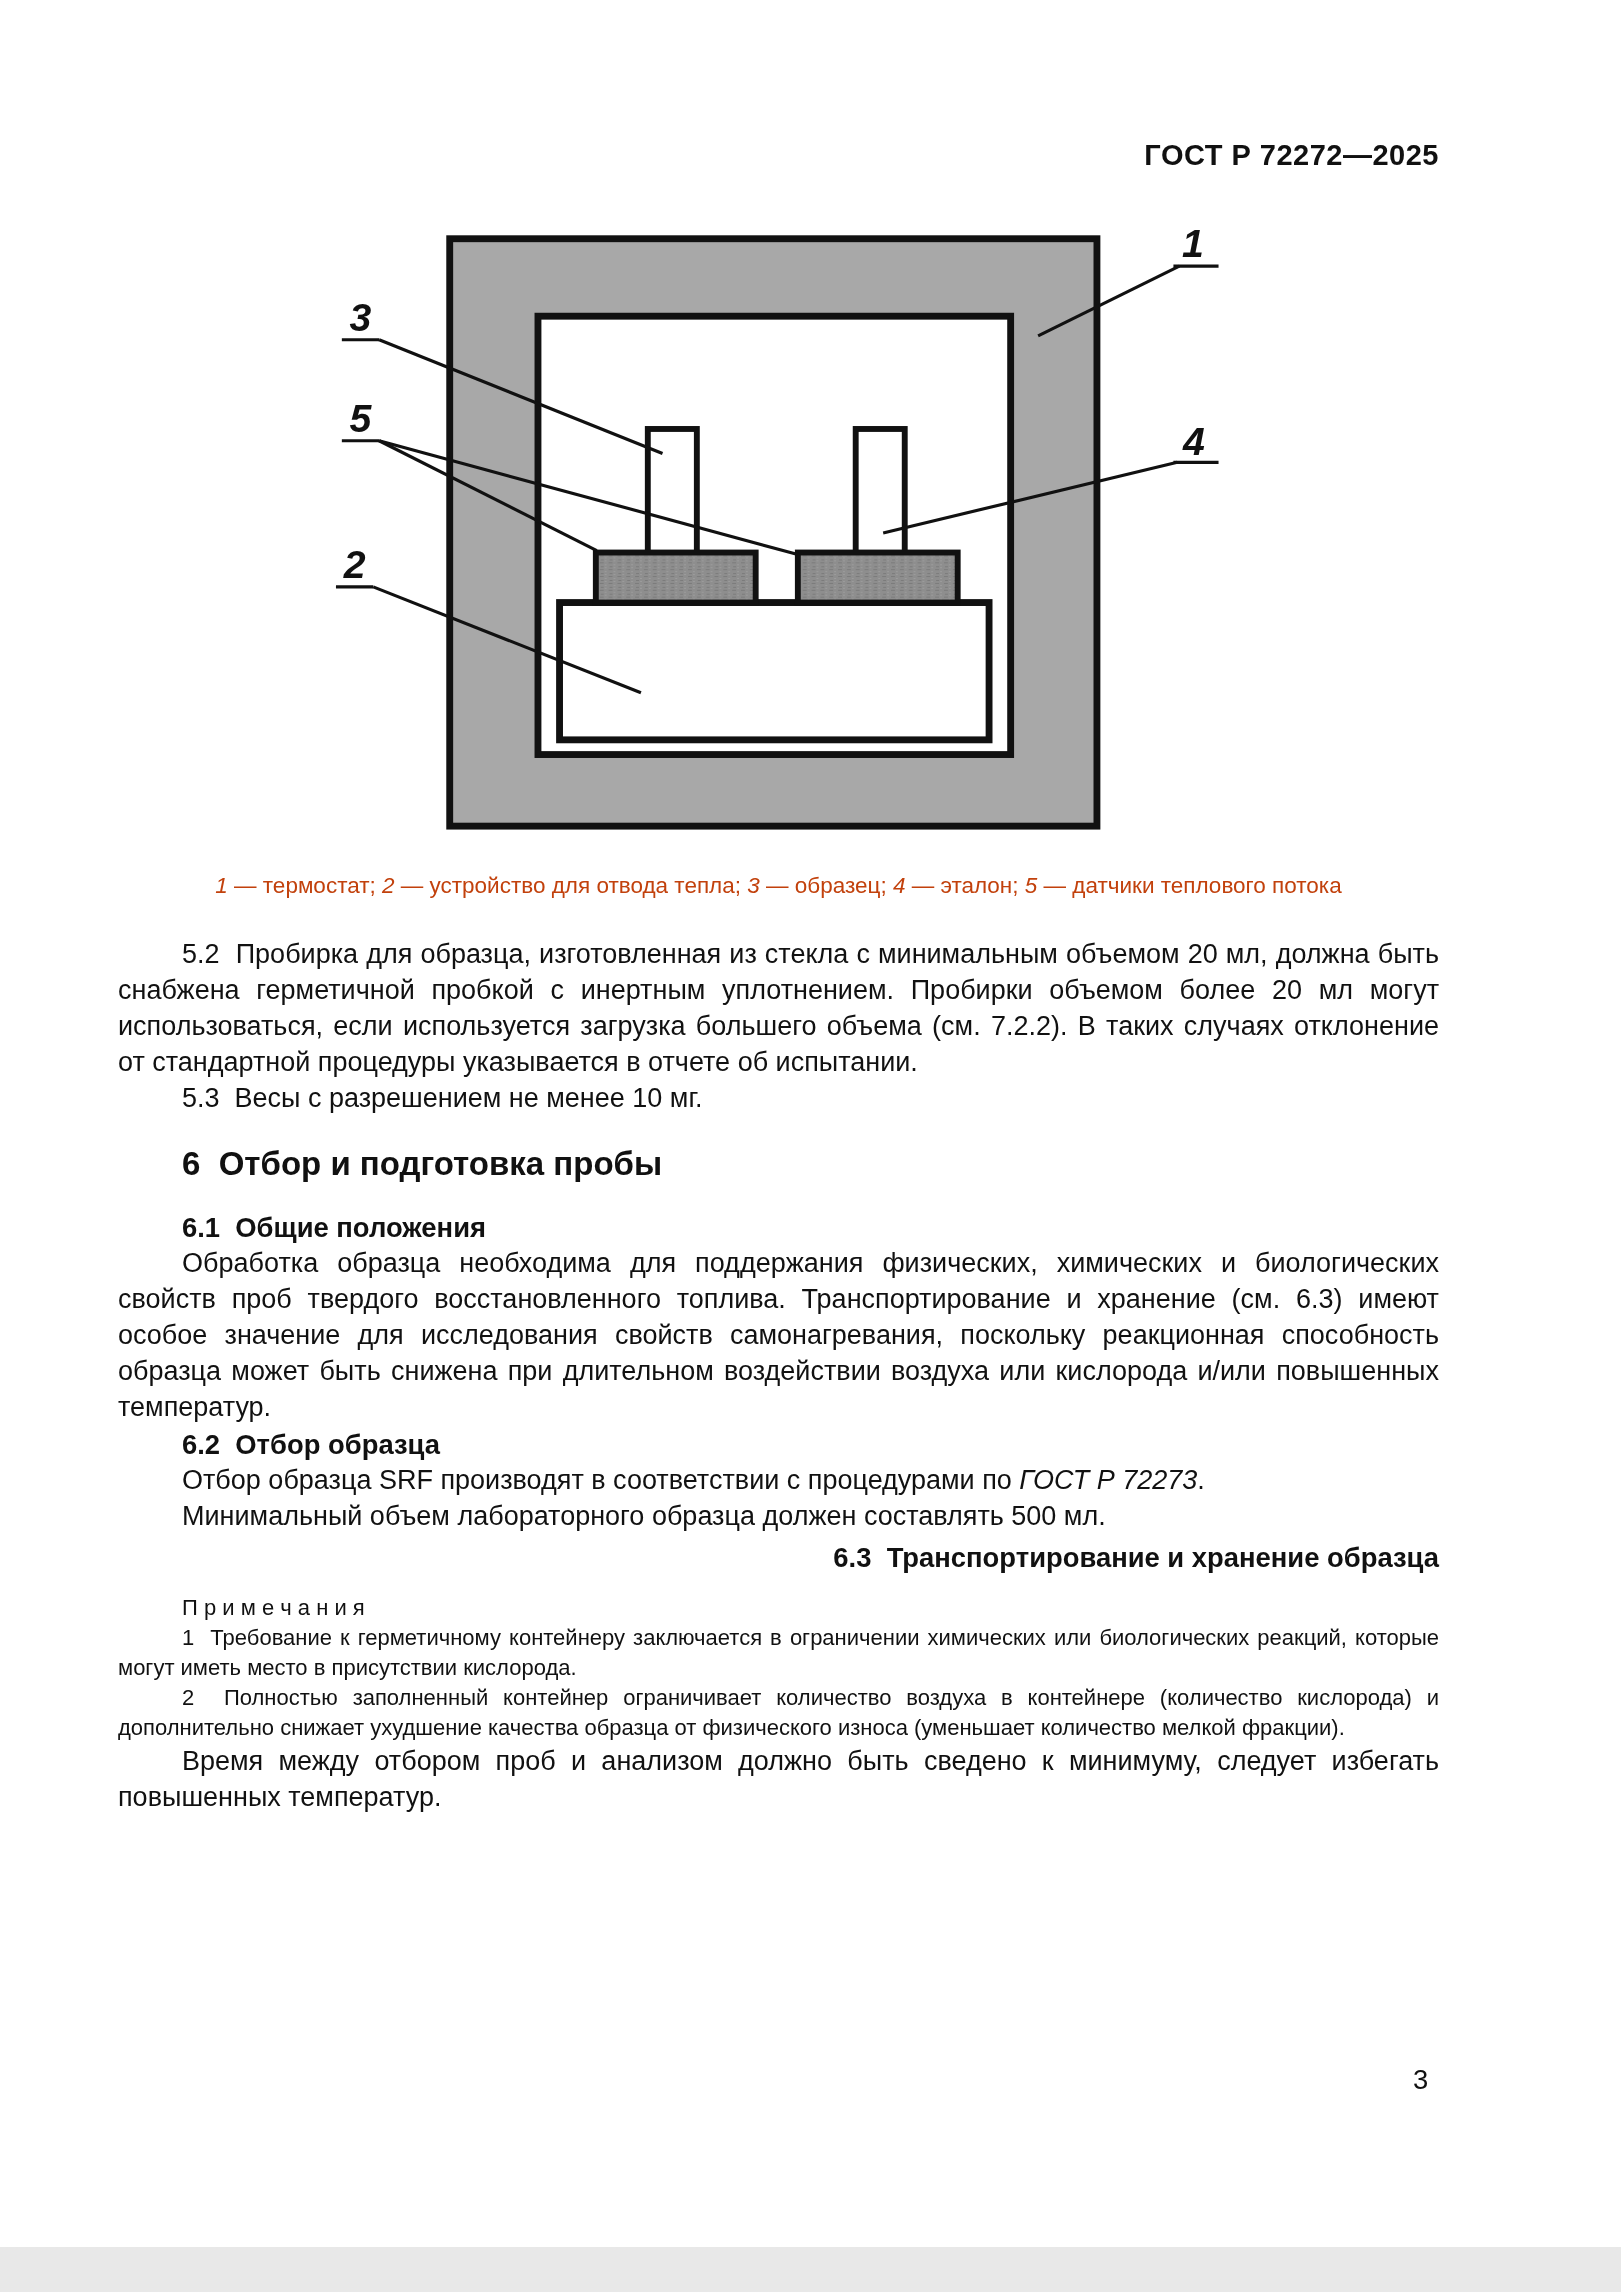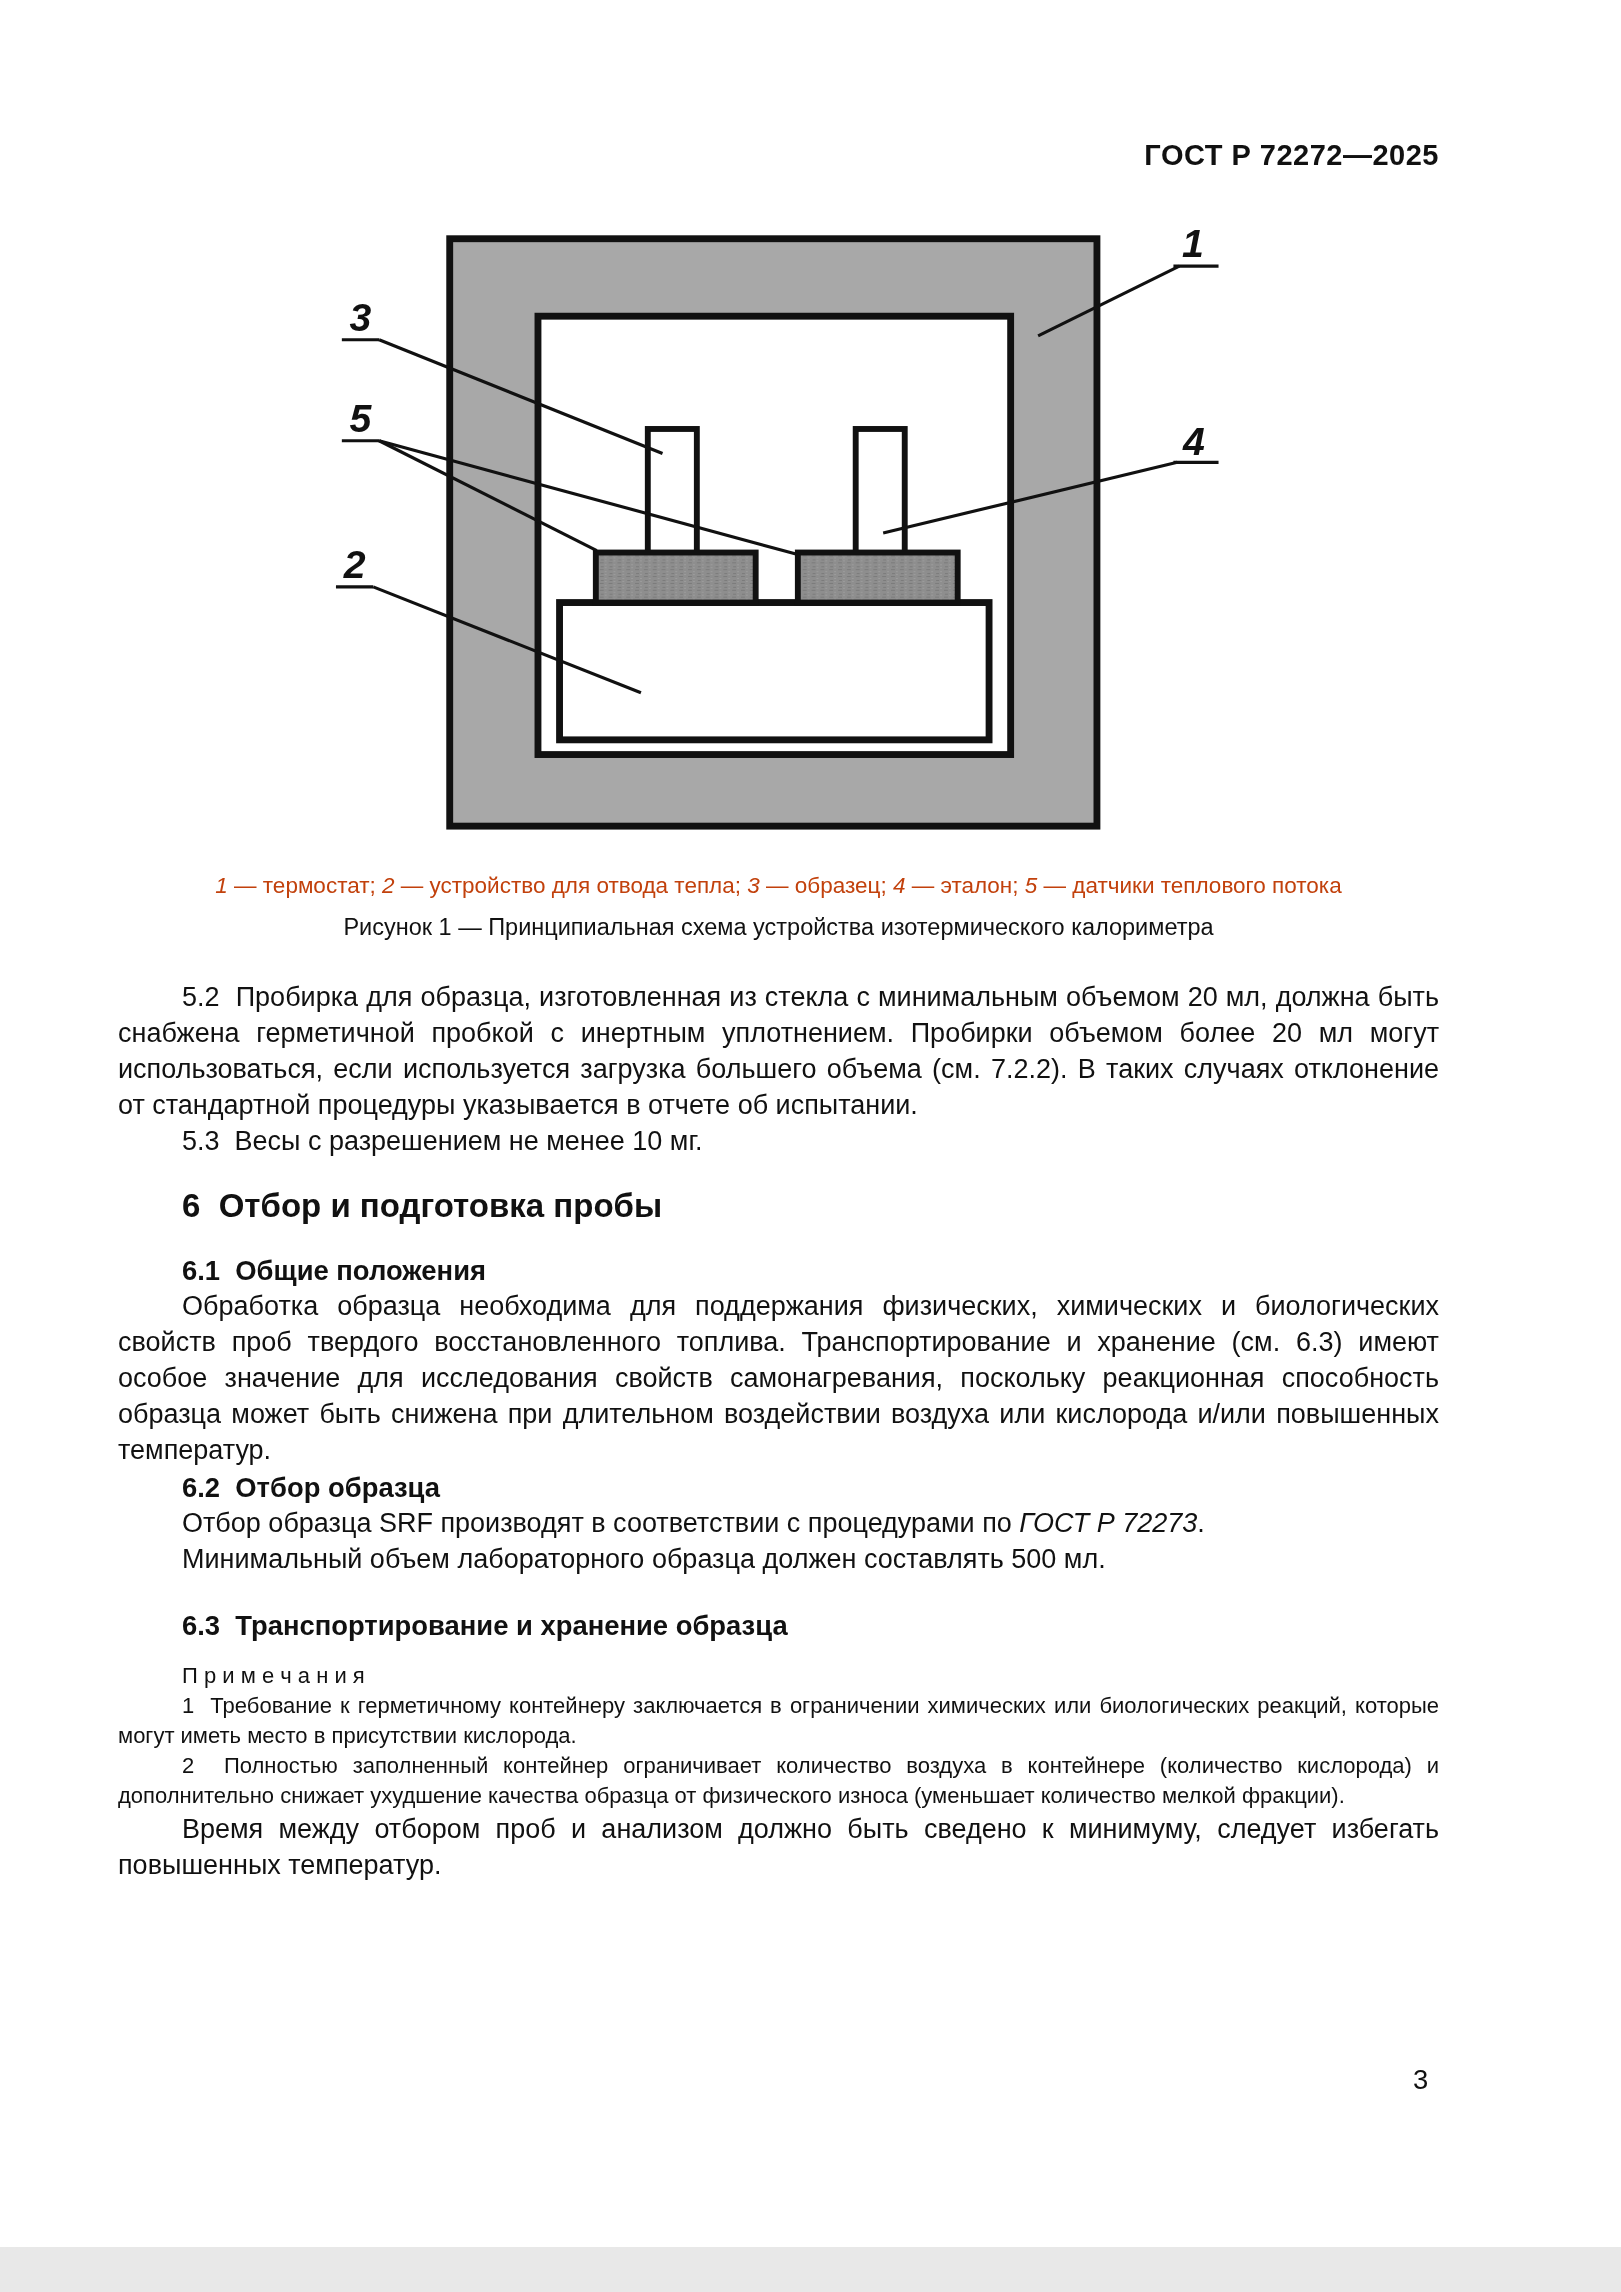"Рисунок 1 — Принципиальная схема" div.fig-caption { html: <div>Рисунок 1 — Принципиальная схема устройства изотермического калориметра</div> -> none }
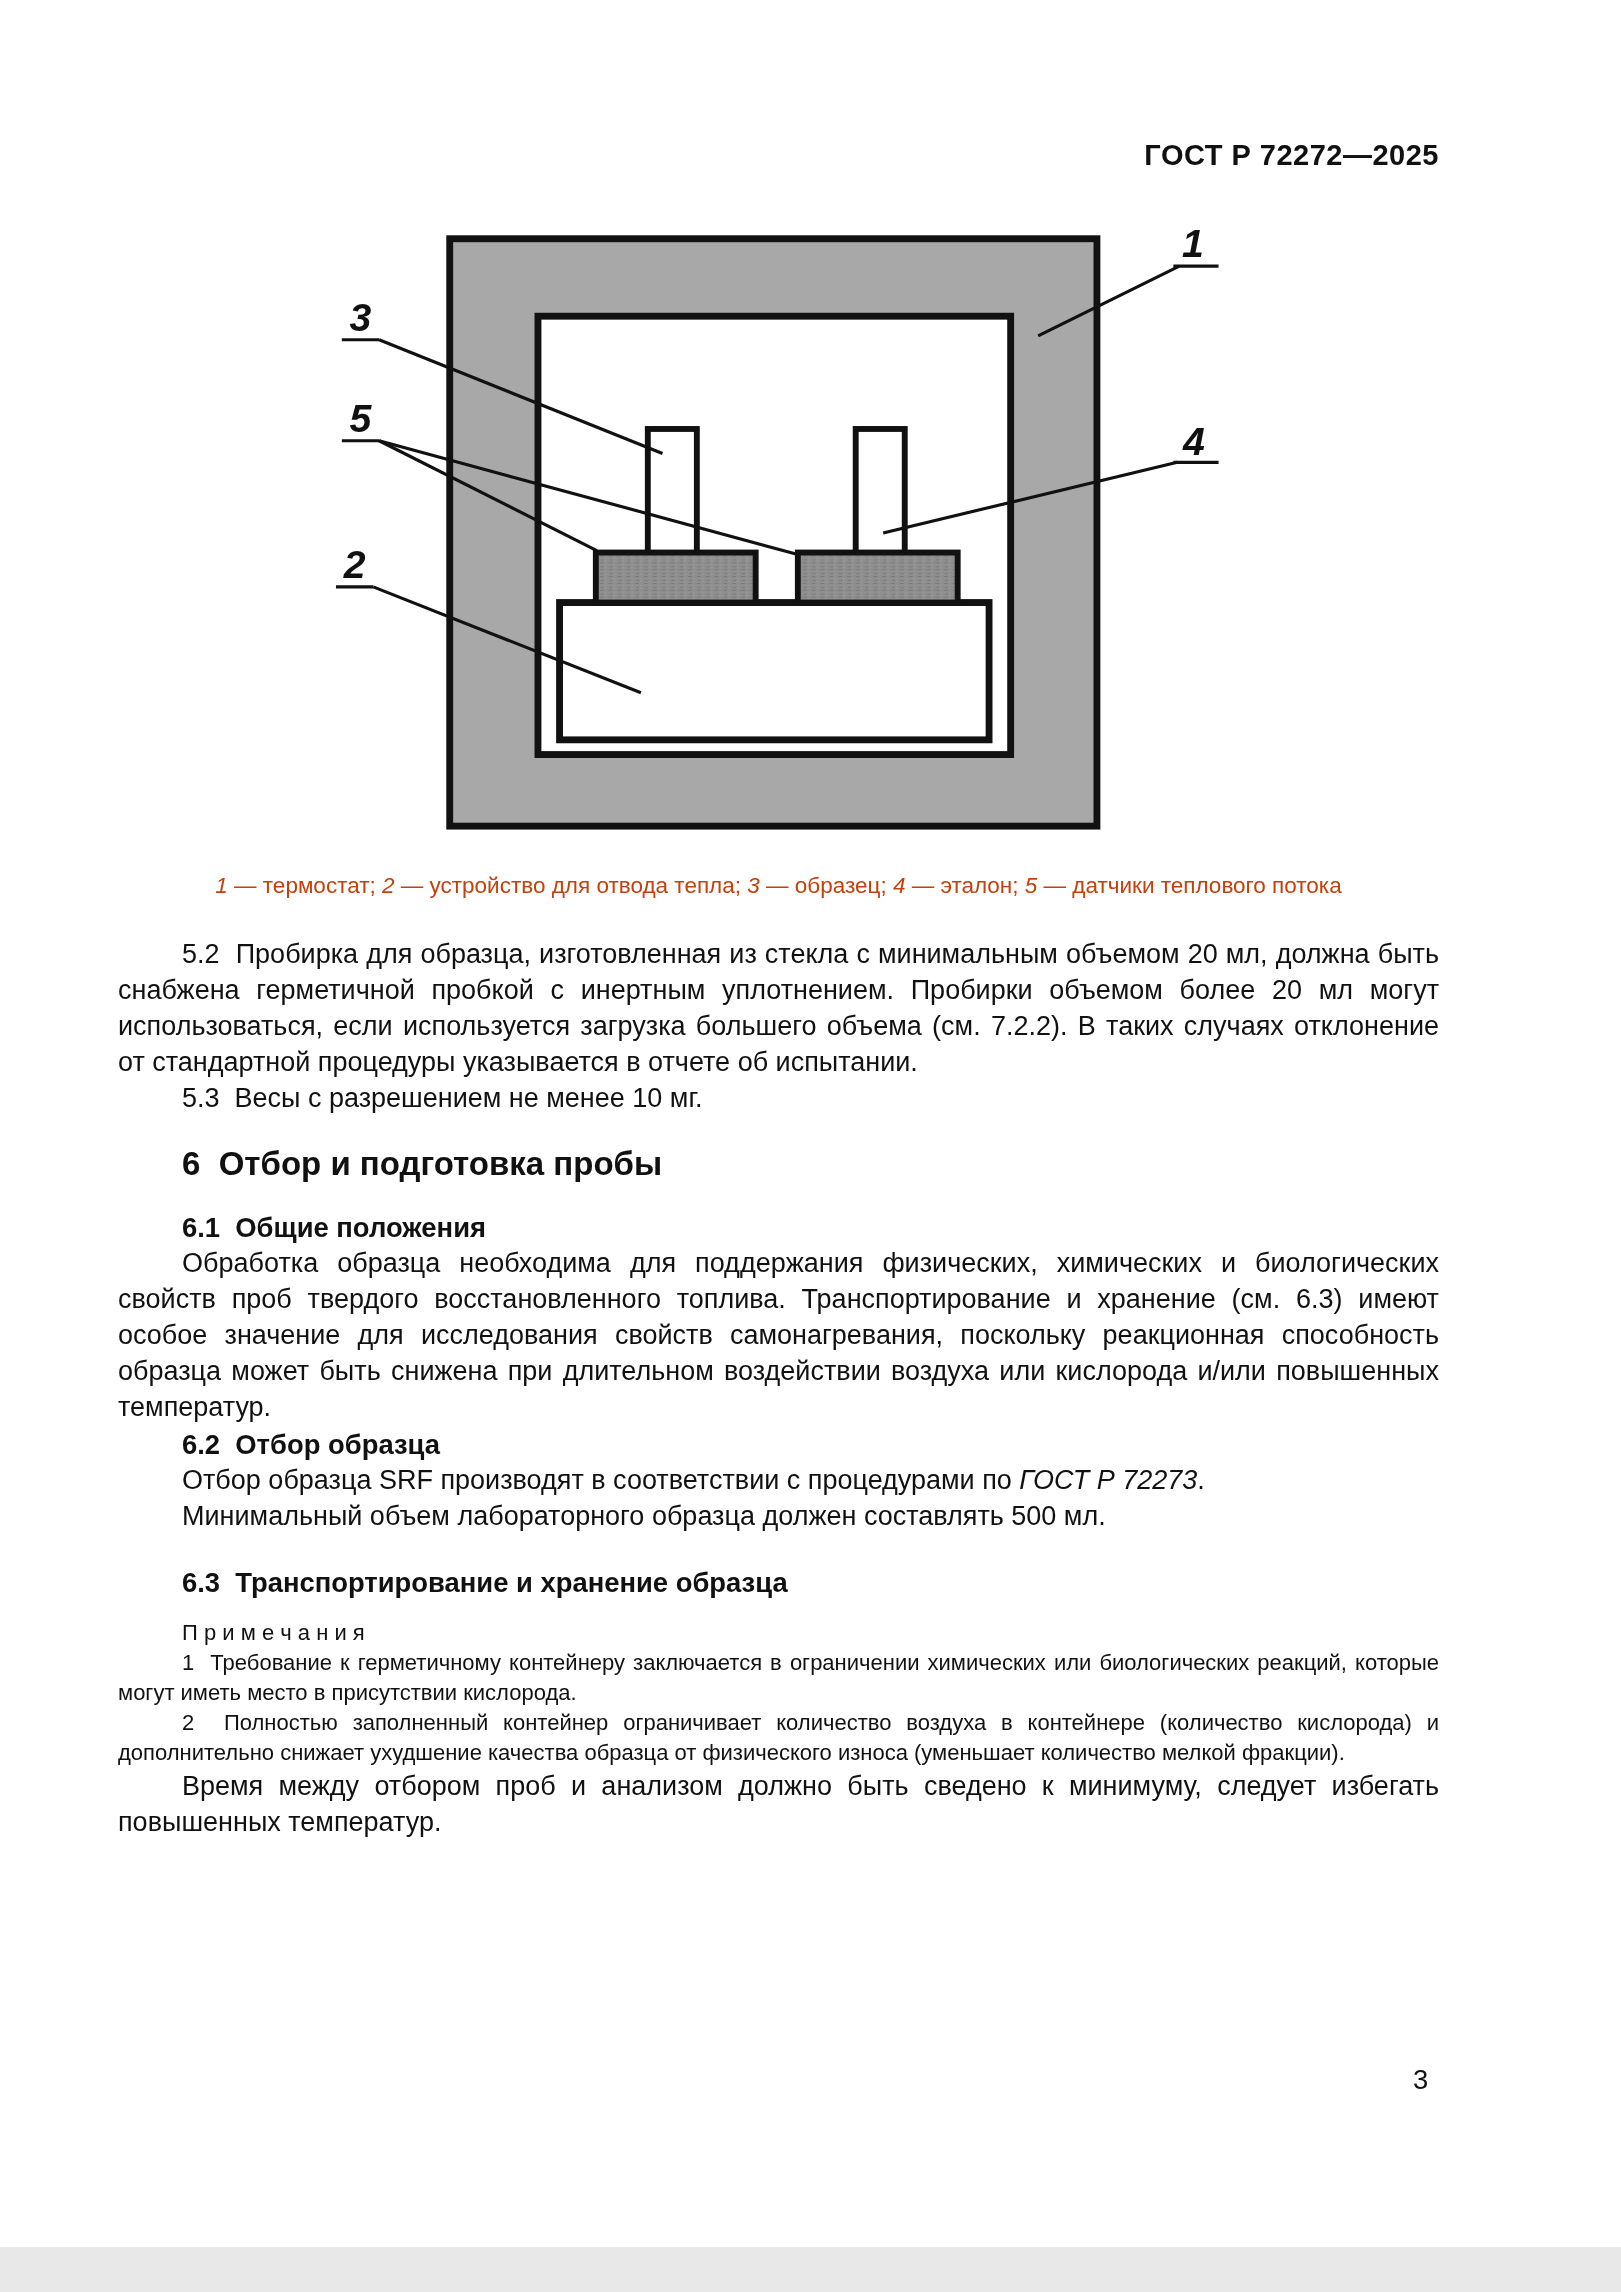"6.3 Транспортирование и хранение образца" h2.sub.mid { margin-top: 31px -> 6px; text-align: none -> right }
